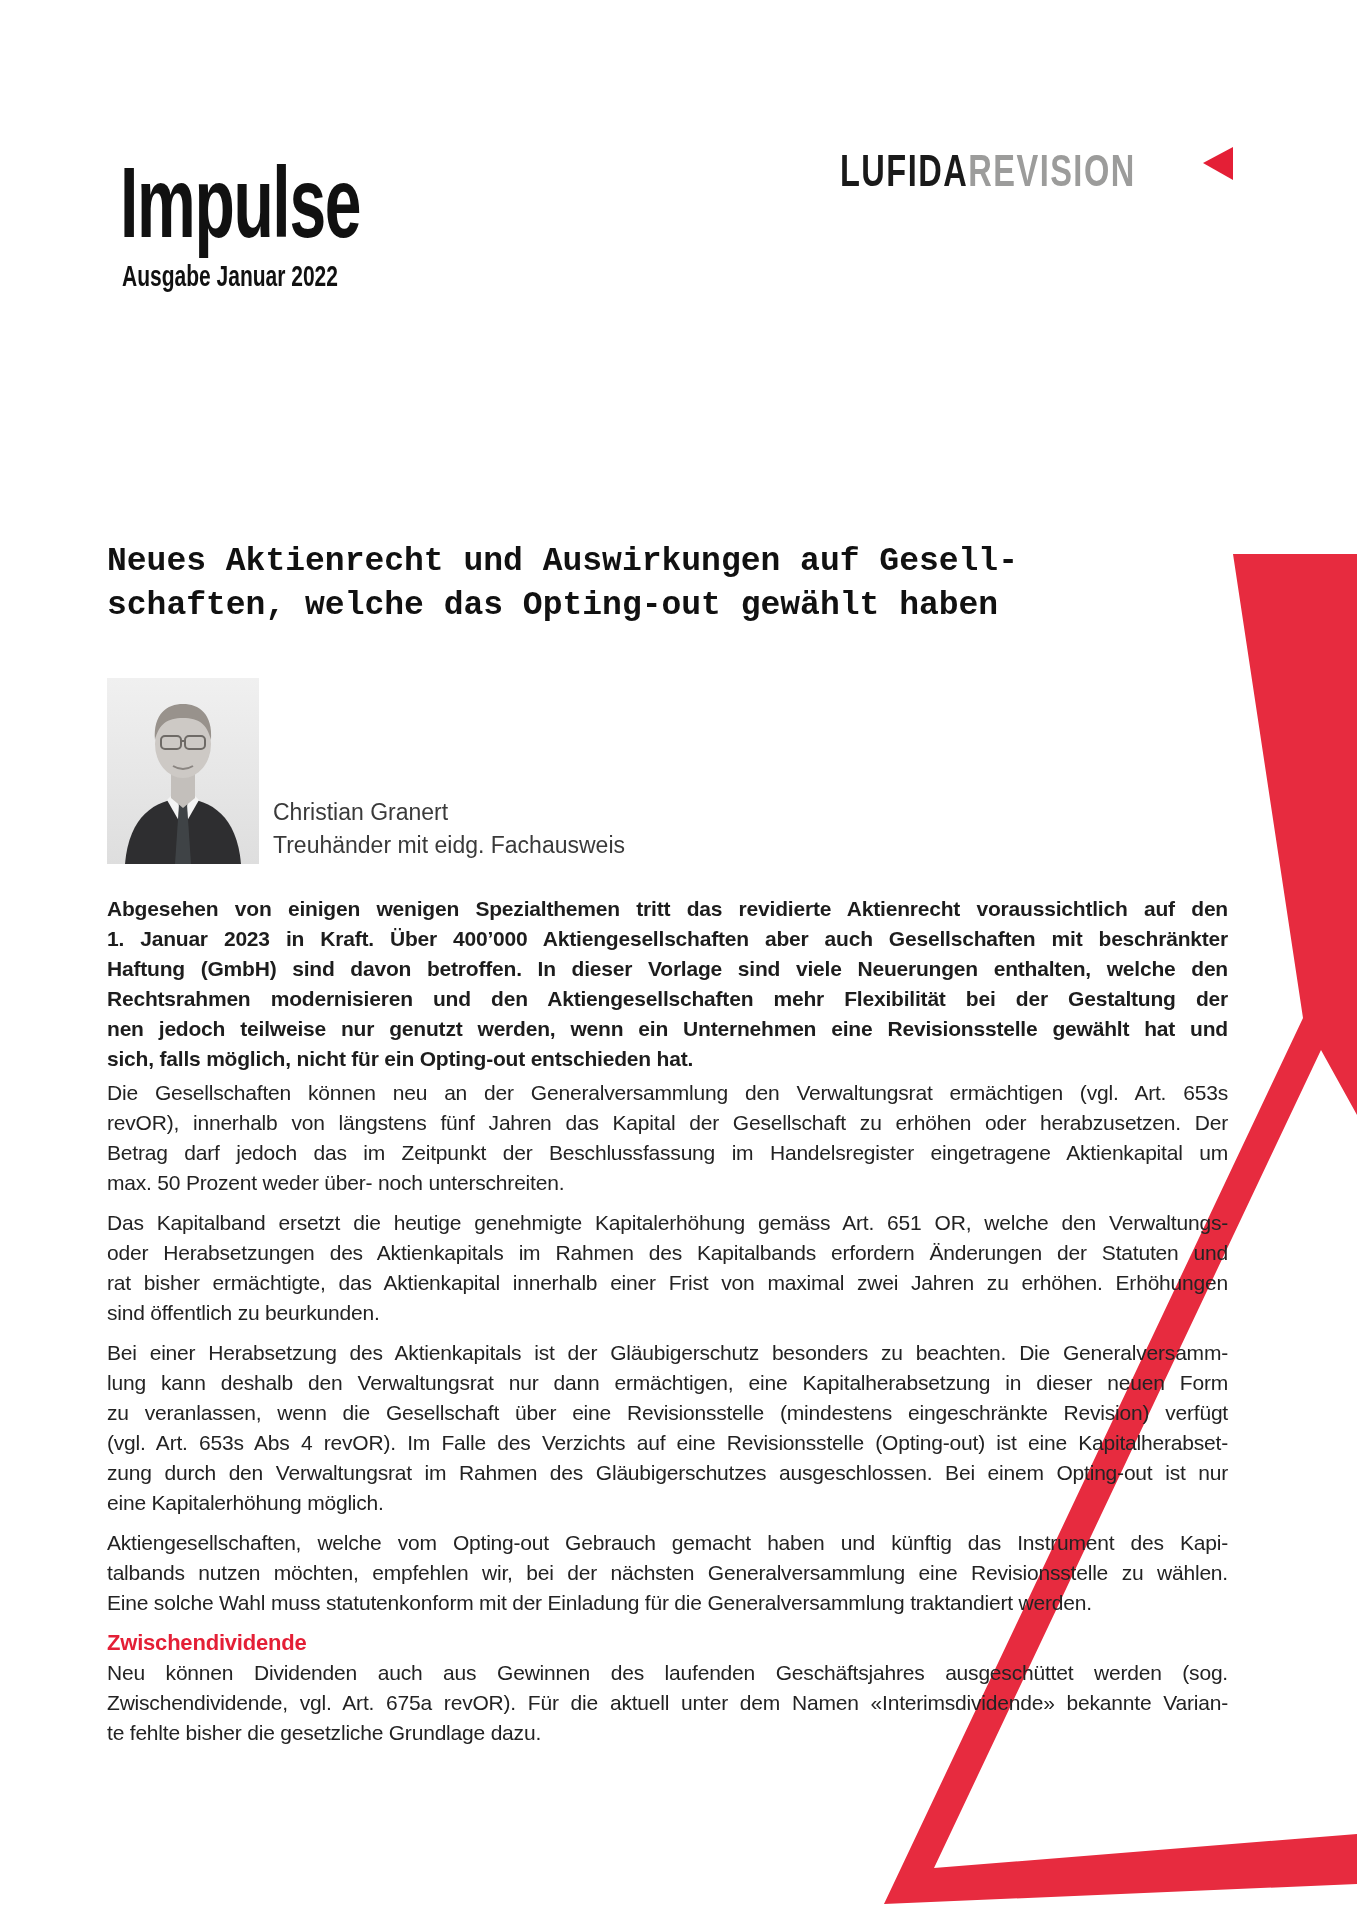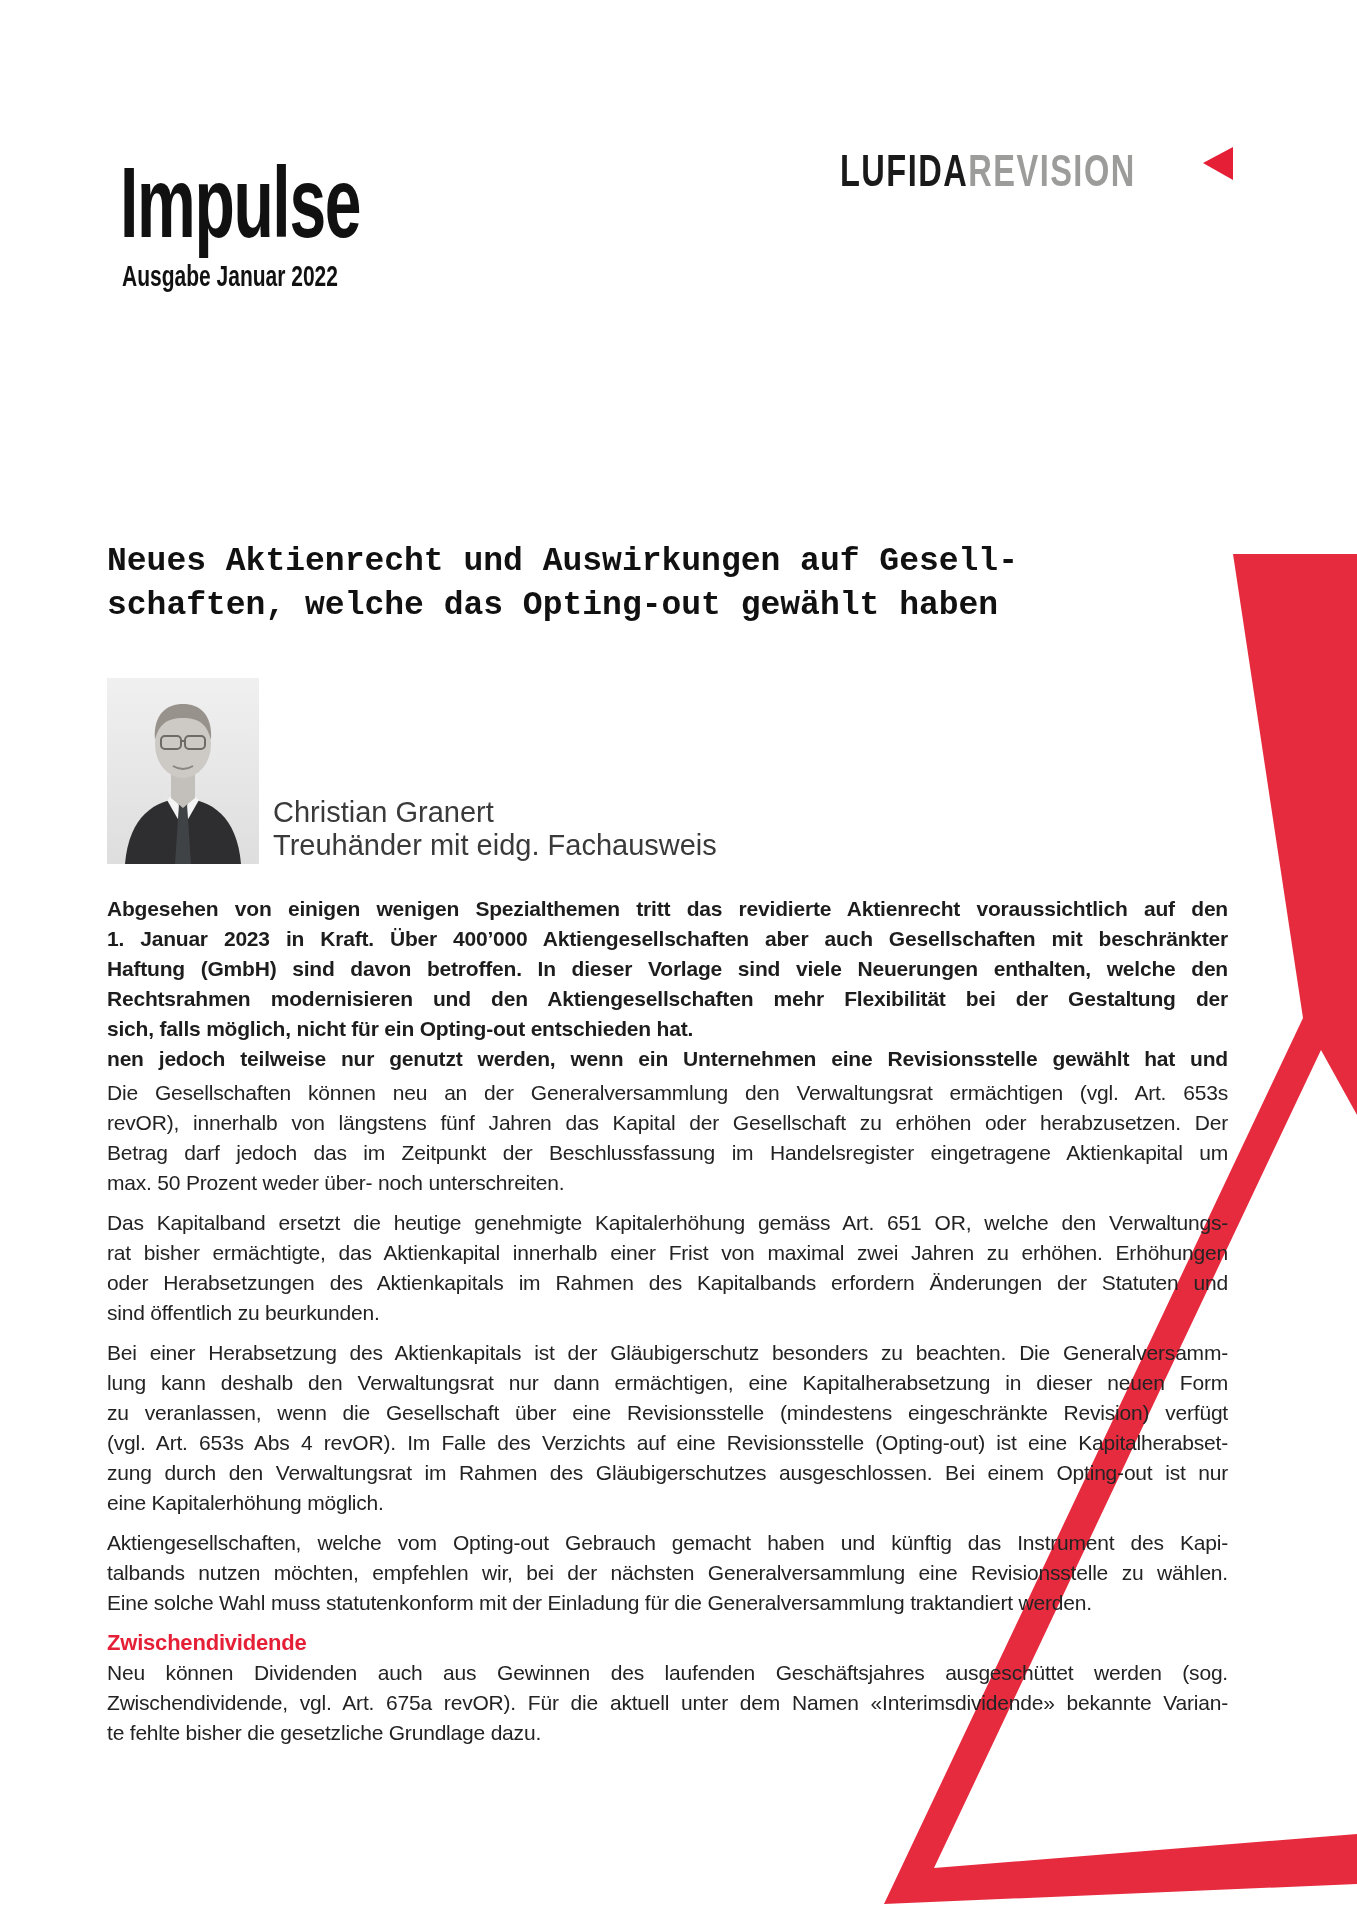"Christian Granert" .caption { font-size: 29px -> 23px }
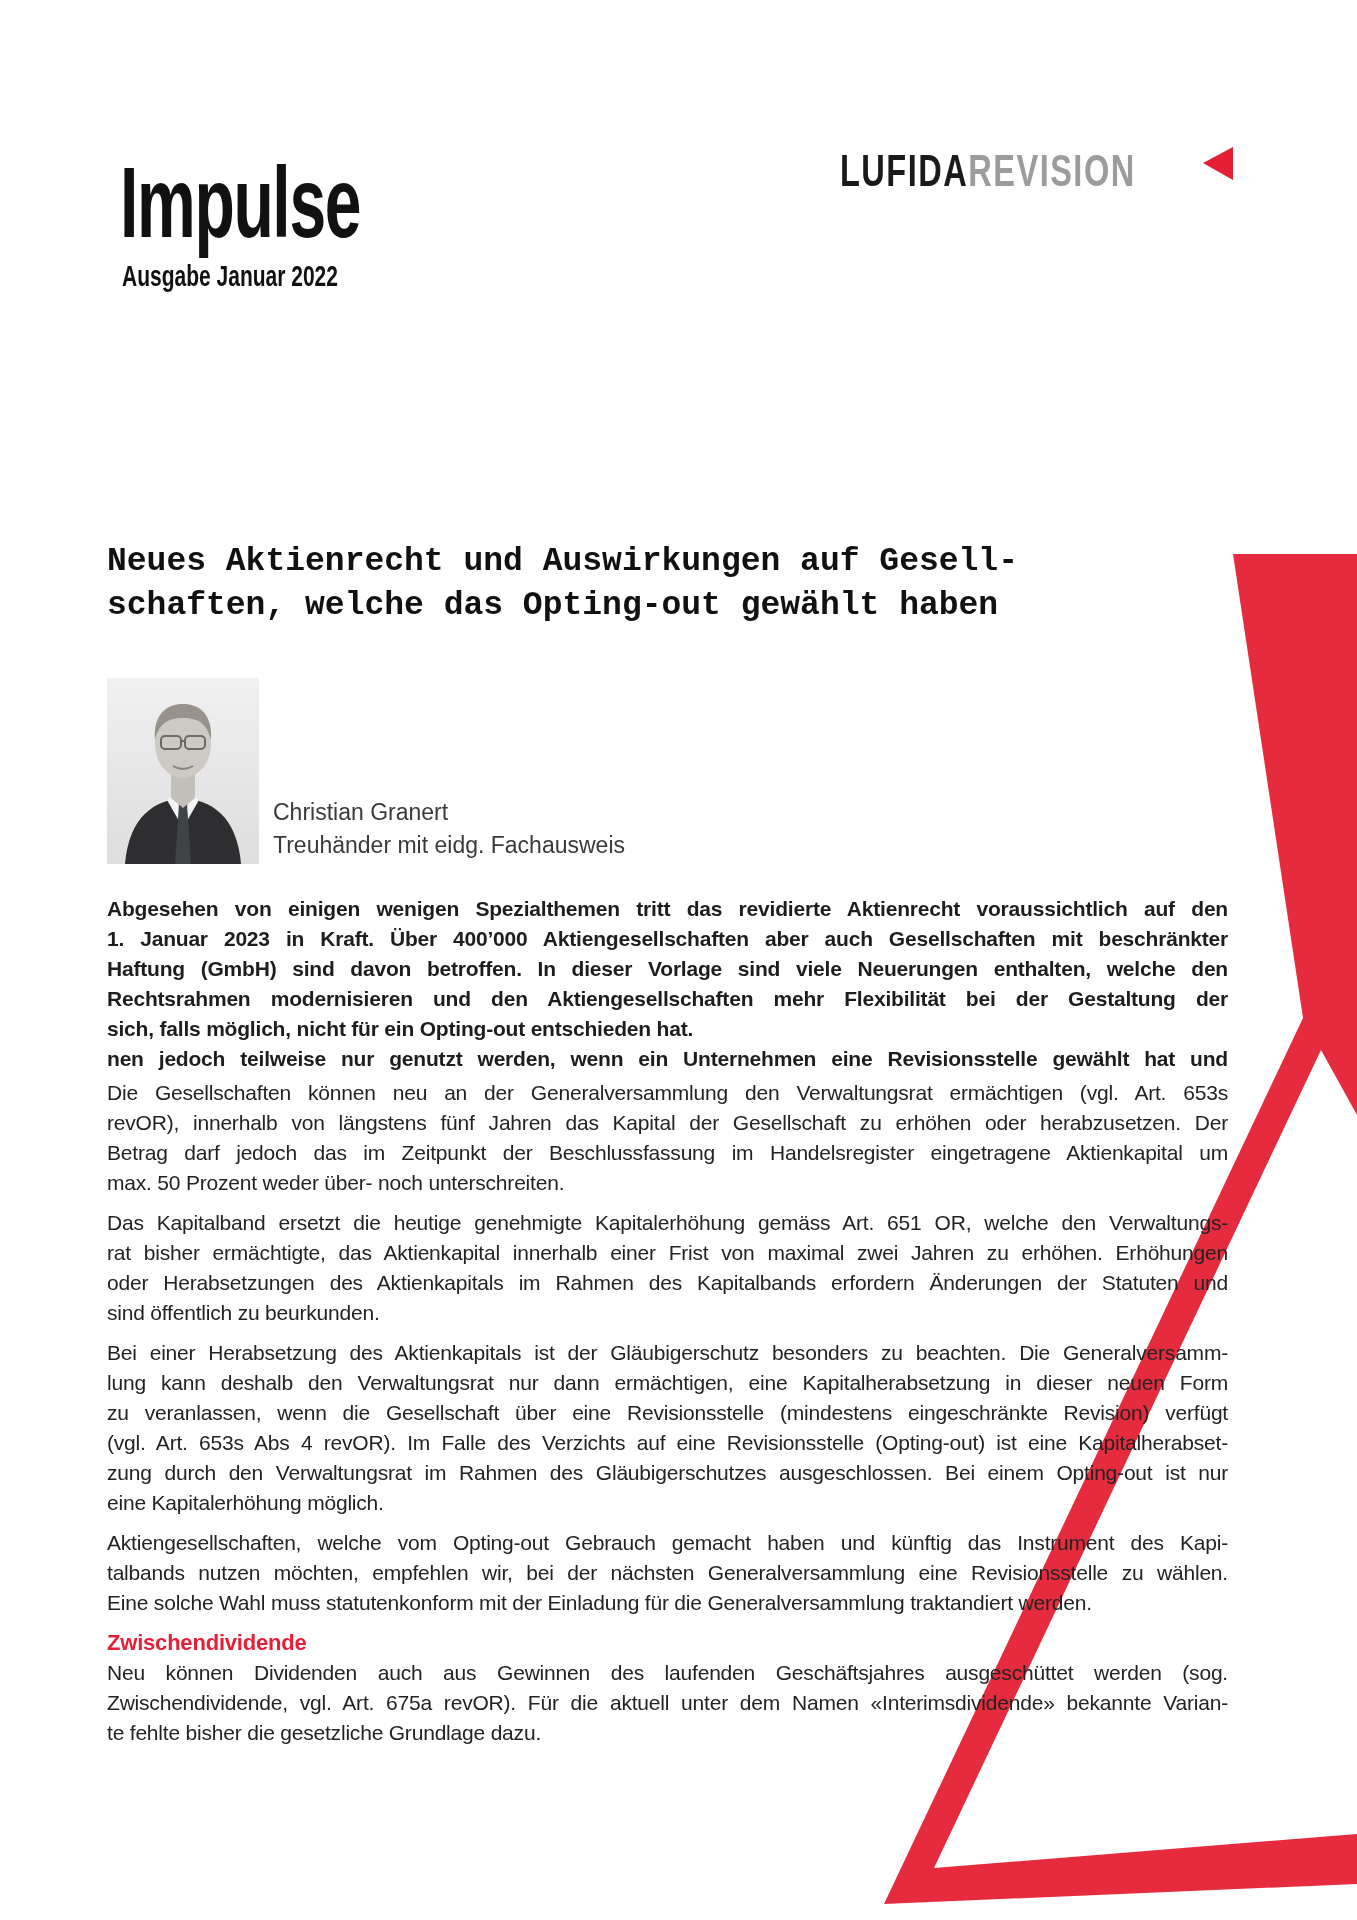"sich, falls möglich, nicht für" div.ln { order: before "nen jedoch teilweise nur genutzt" -> after "nen jedoch teilweise nur genutzt" }
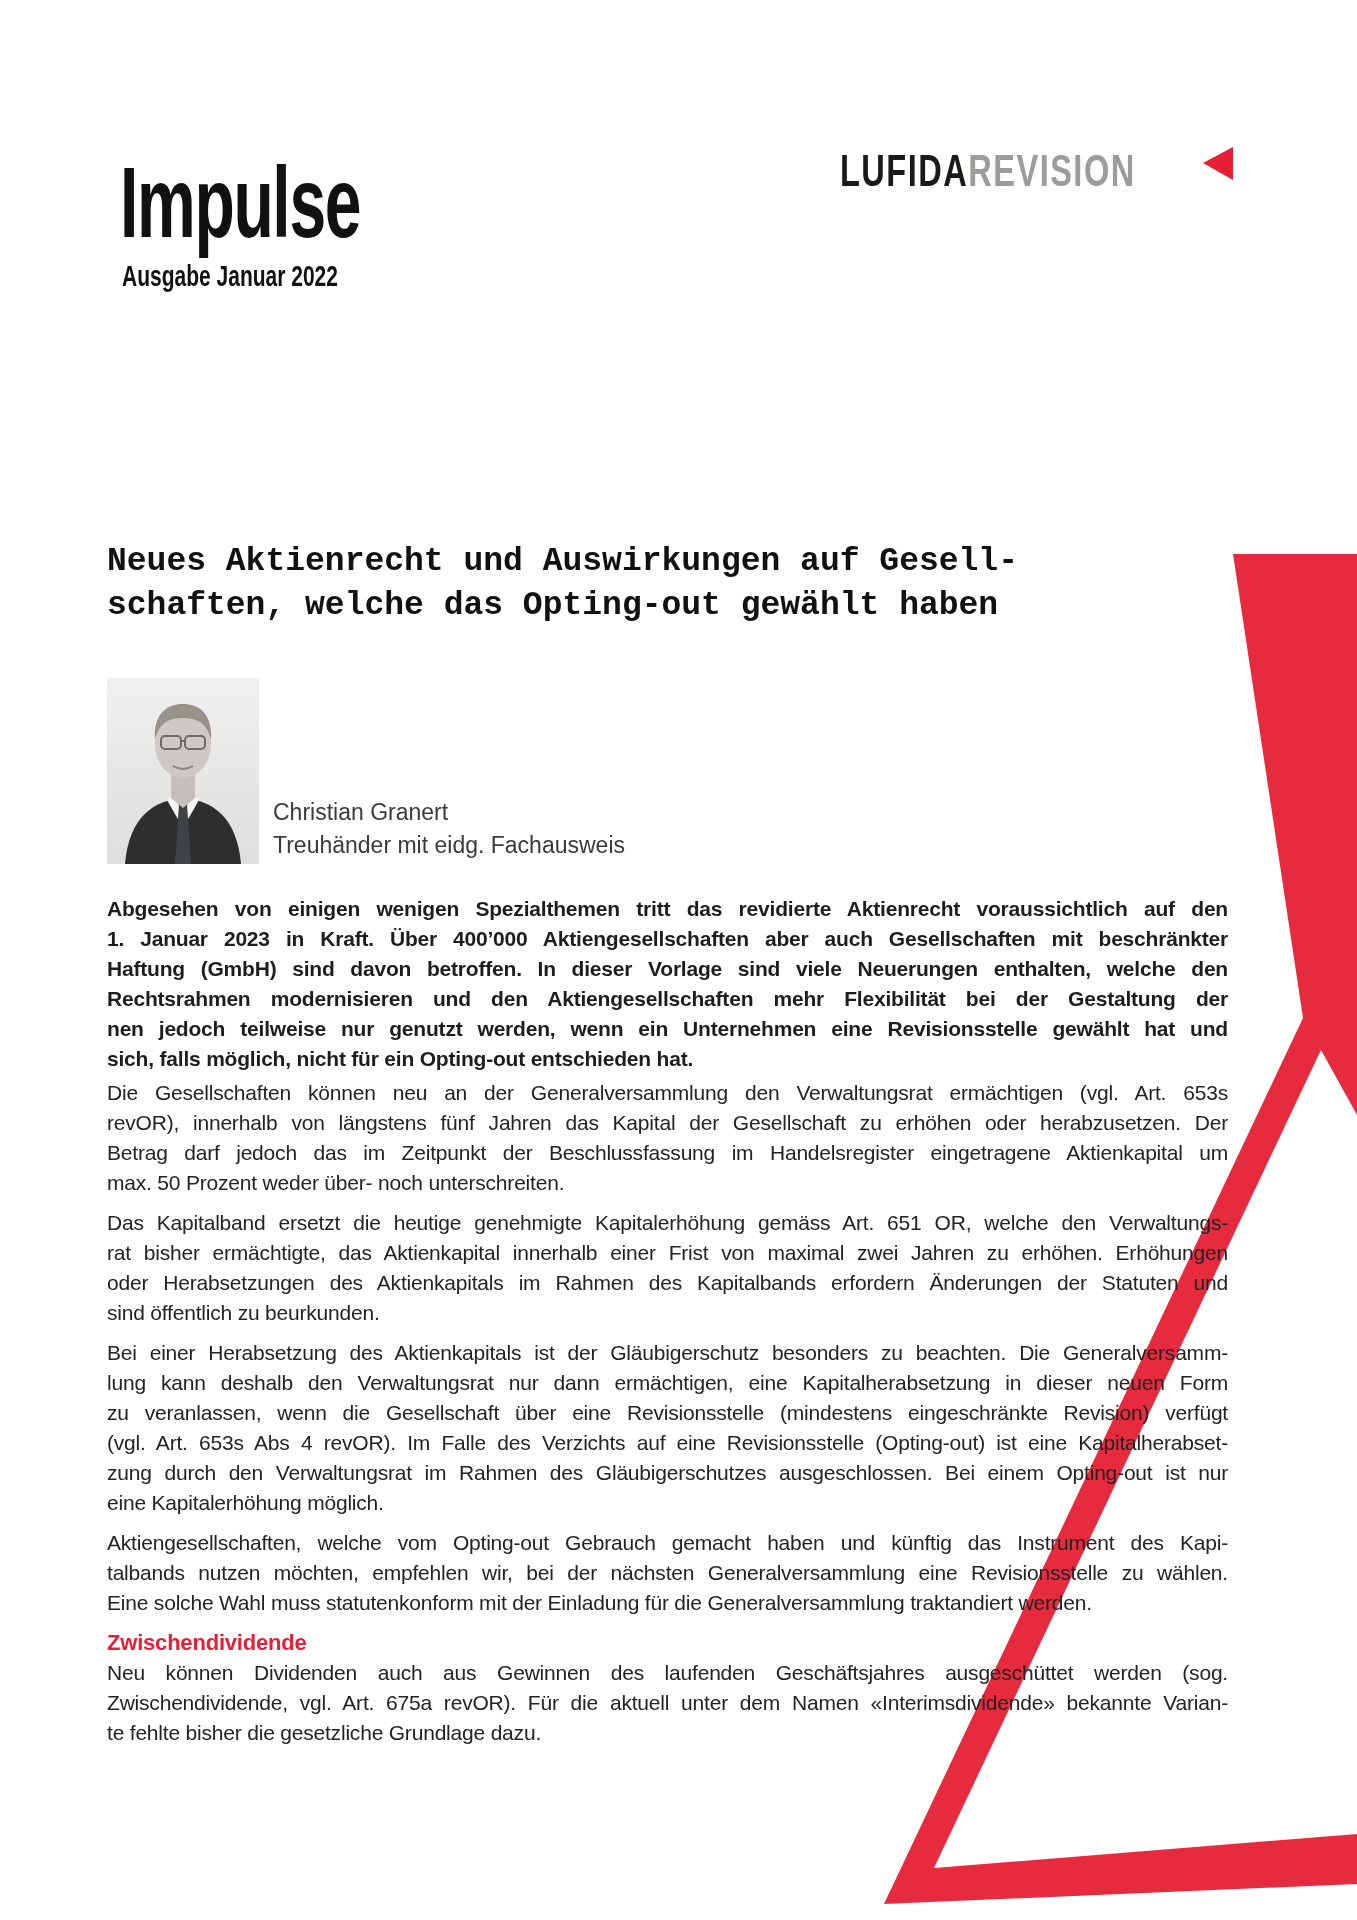"rat bisher ermächtigte, das" div.ln { order: before "oder Herabsetzungen des Aktienkapitals" -> after "oder Herabsetzungen des Aktienkapitals" }
